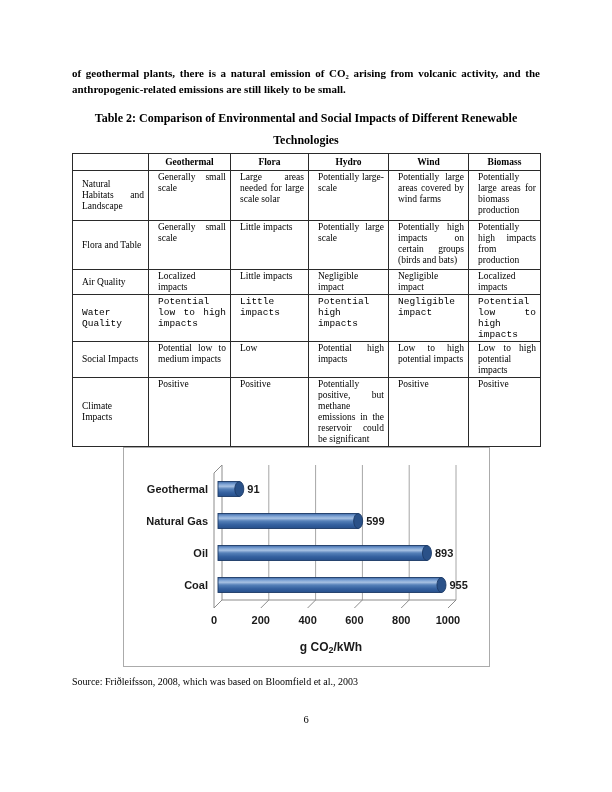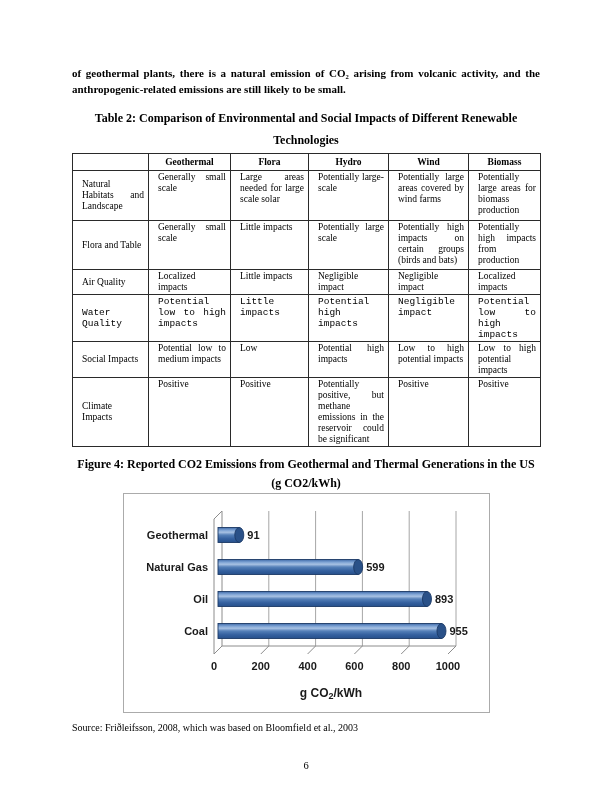"Figure 4: Reported CO2 Emissions" div.caption { html: <div> <div>Figure 4: Reported CO2 Emissions from Geothermal and Thermal Generations in the US</div> <div>(g CO2/kWh)</div> </div> -> none }
